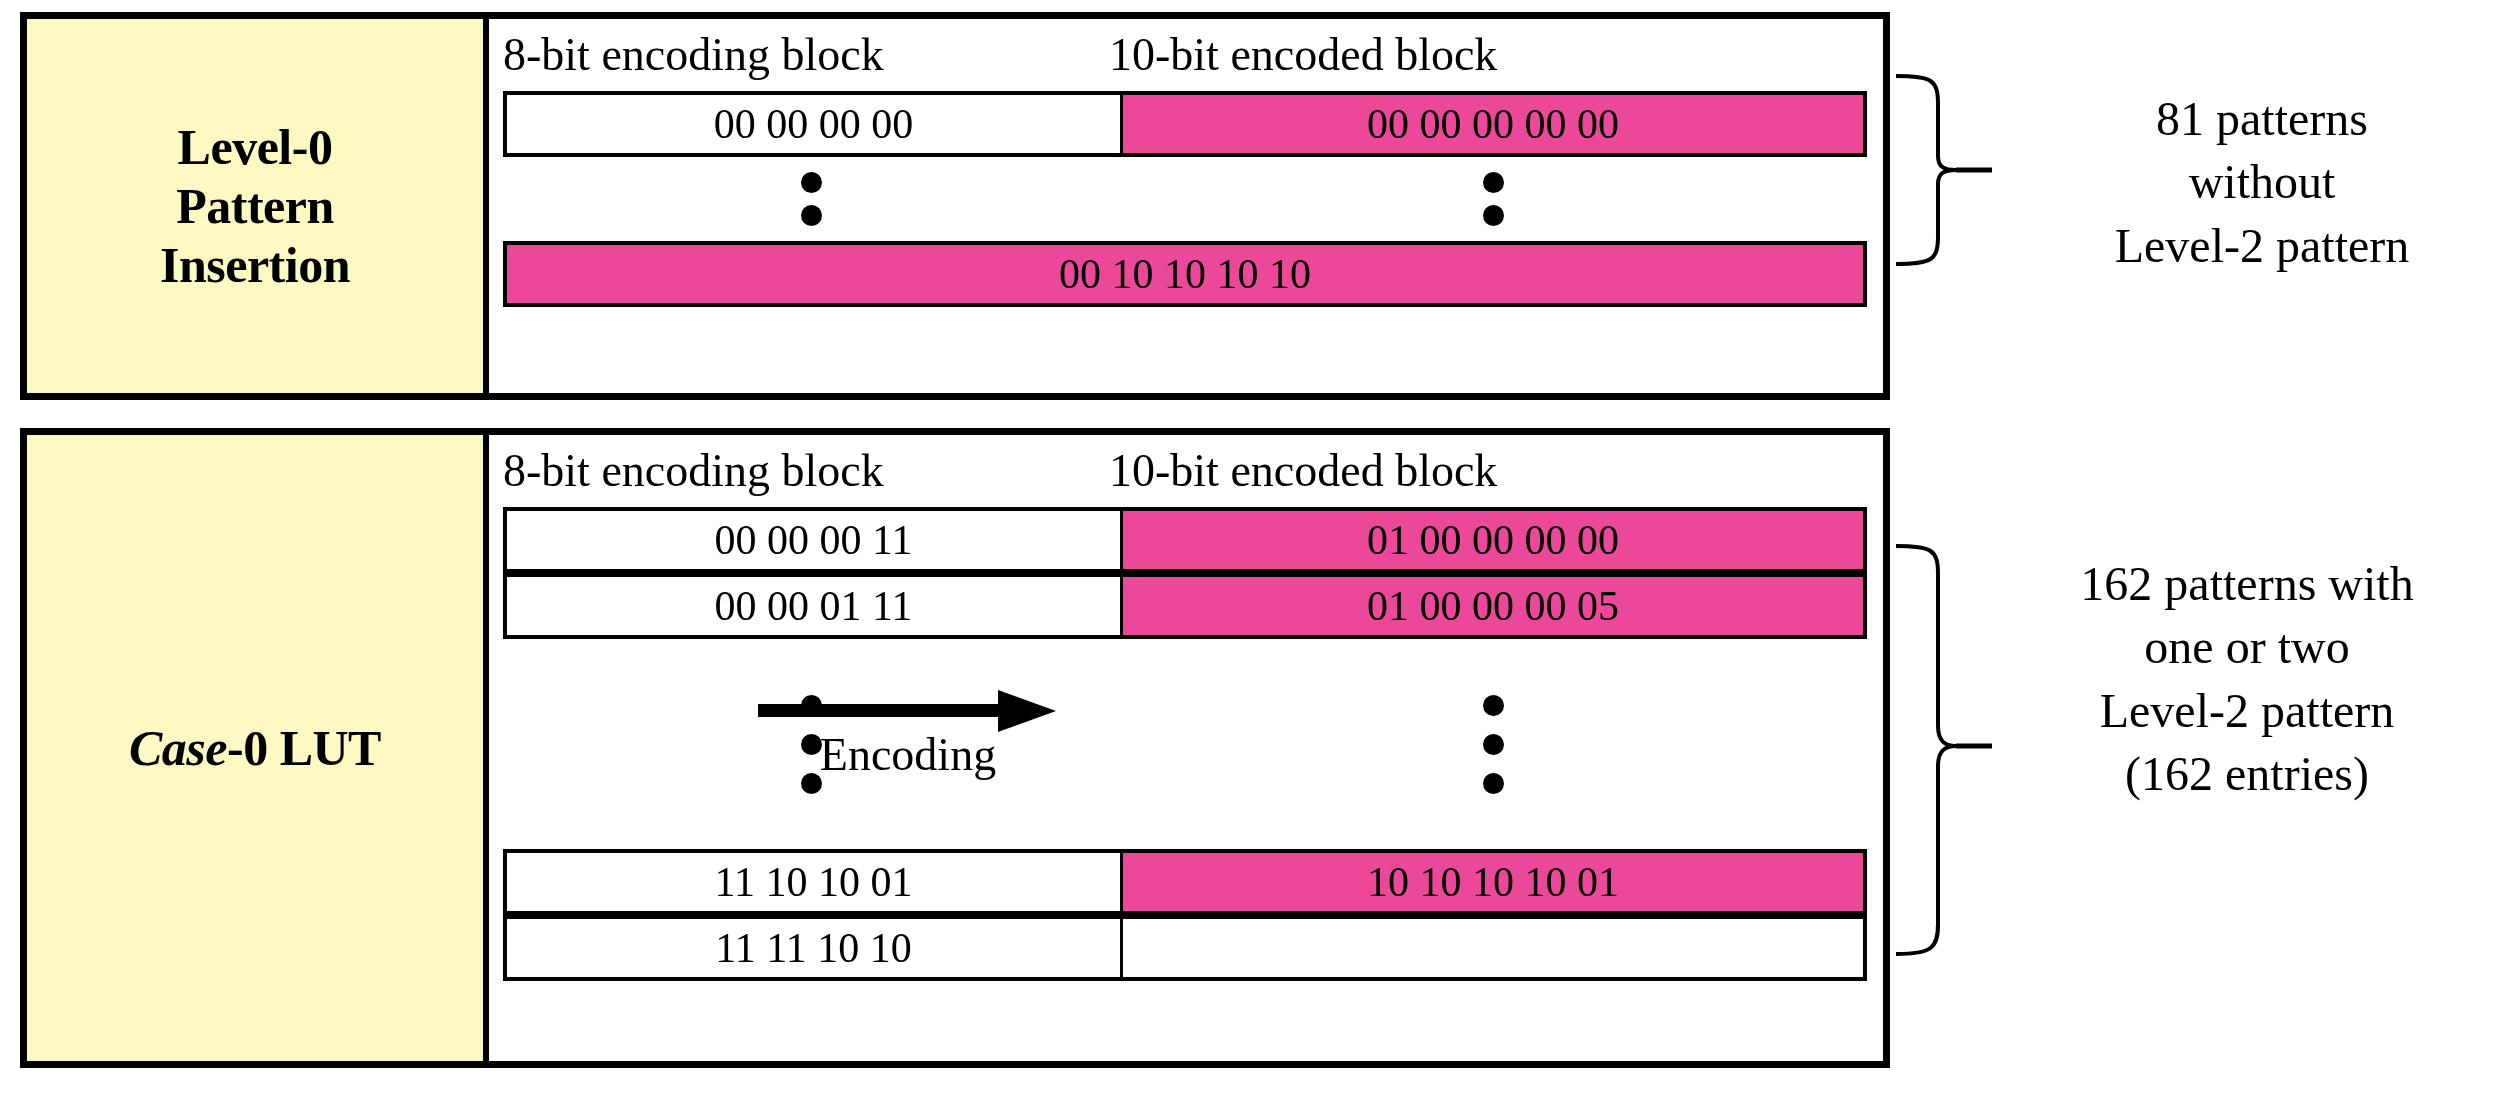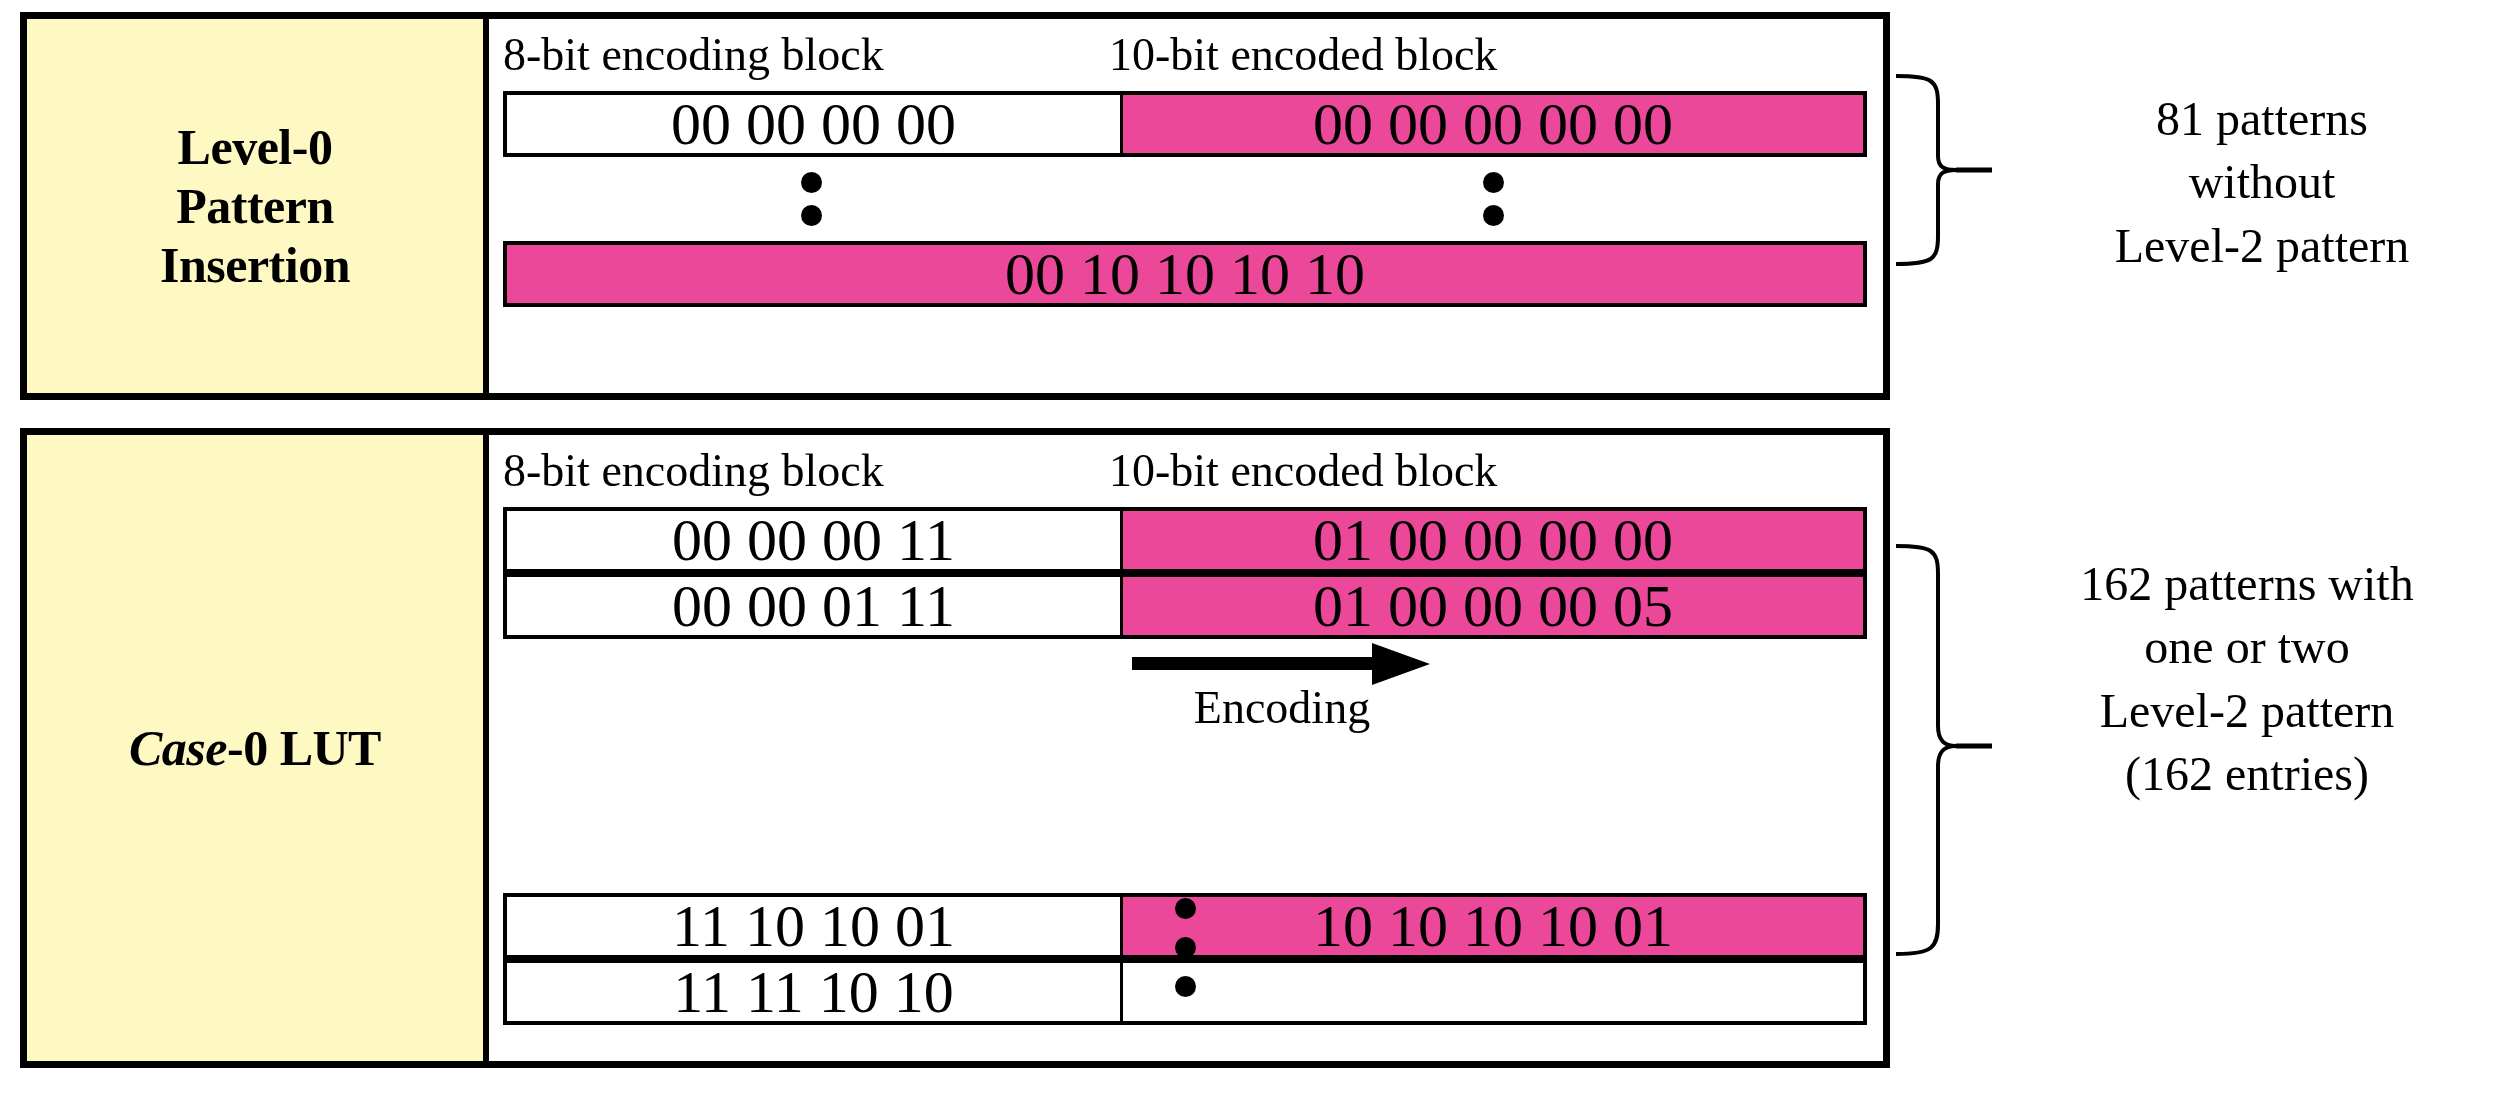"00 00 00 00" .cell { font-size: 60px -> 42px }
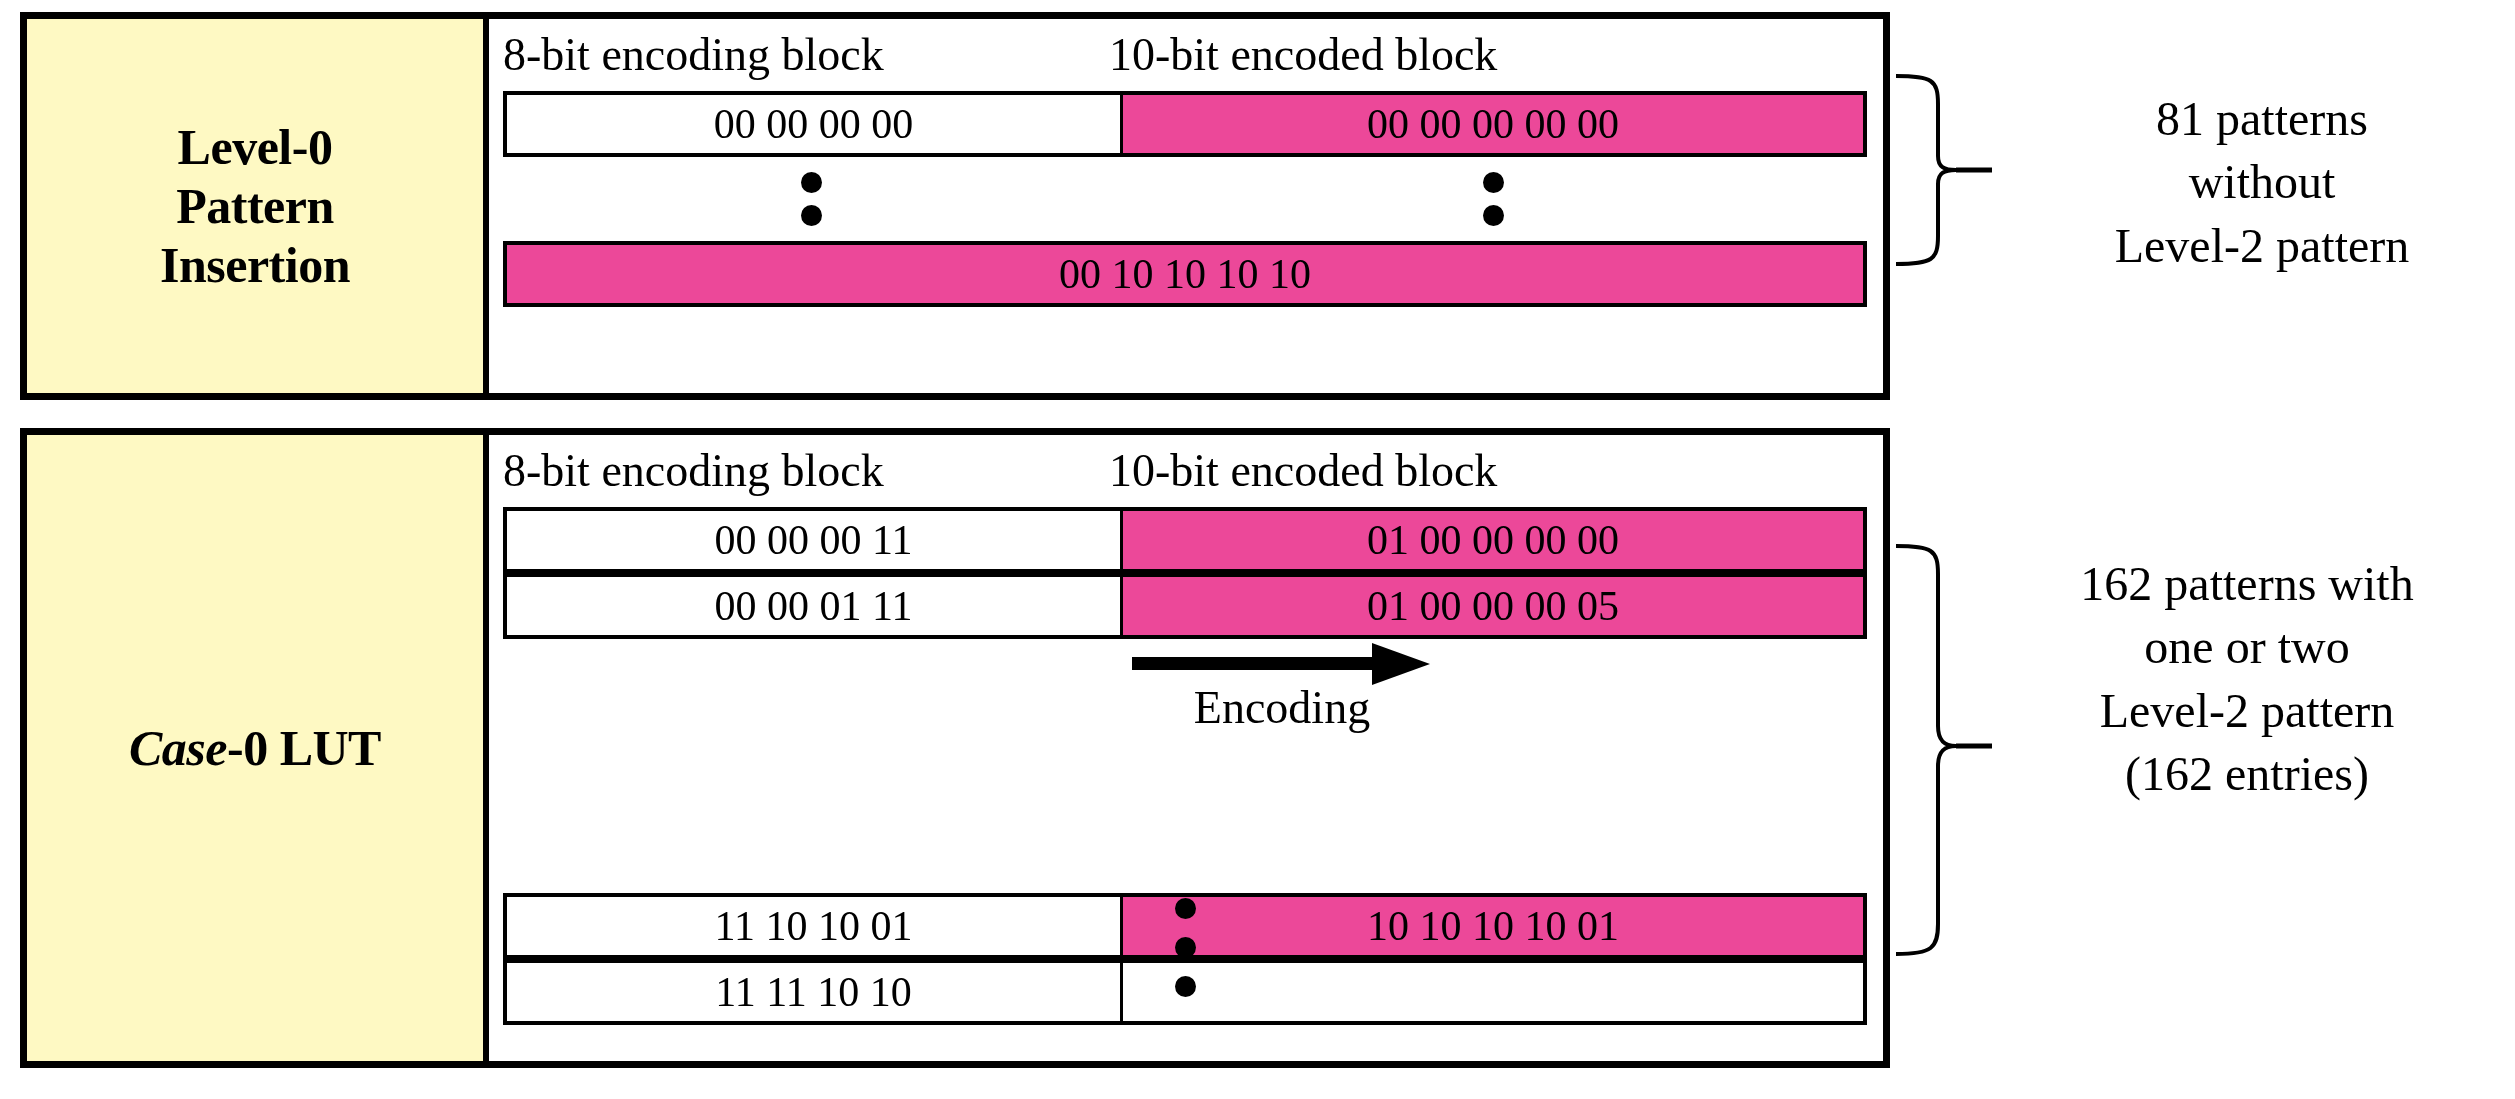"Encoding" .gap-band.tall { flex-direction: column -> none; height: 254px -> 210px }
